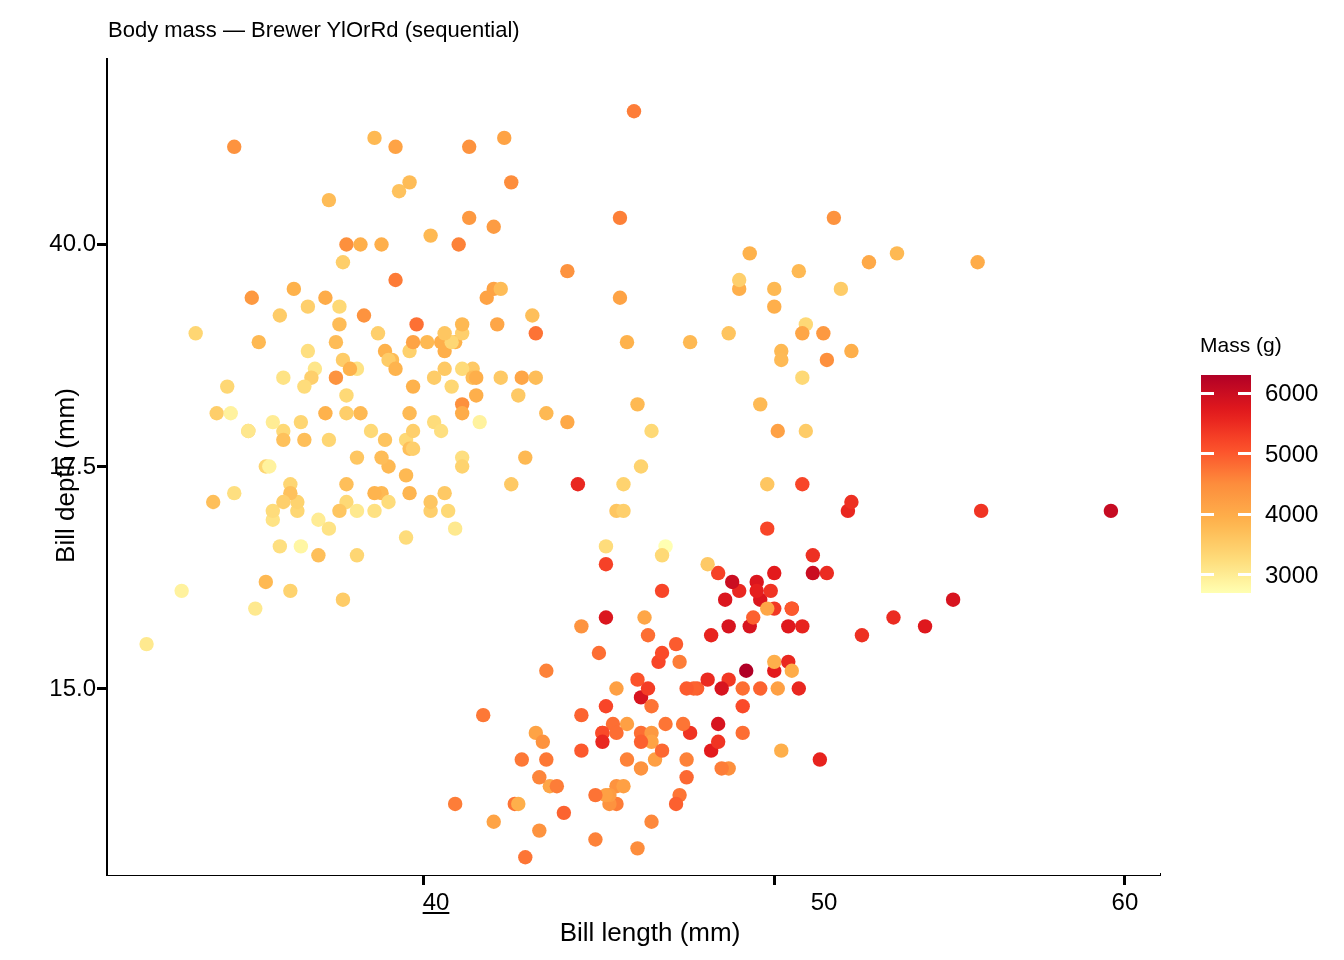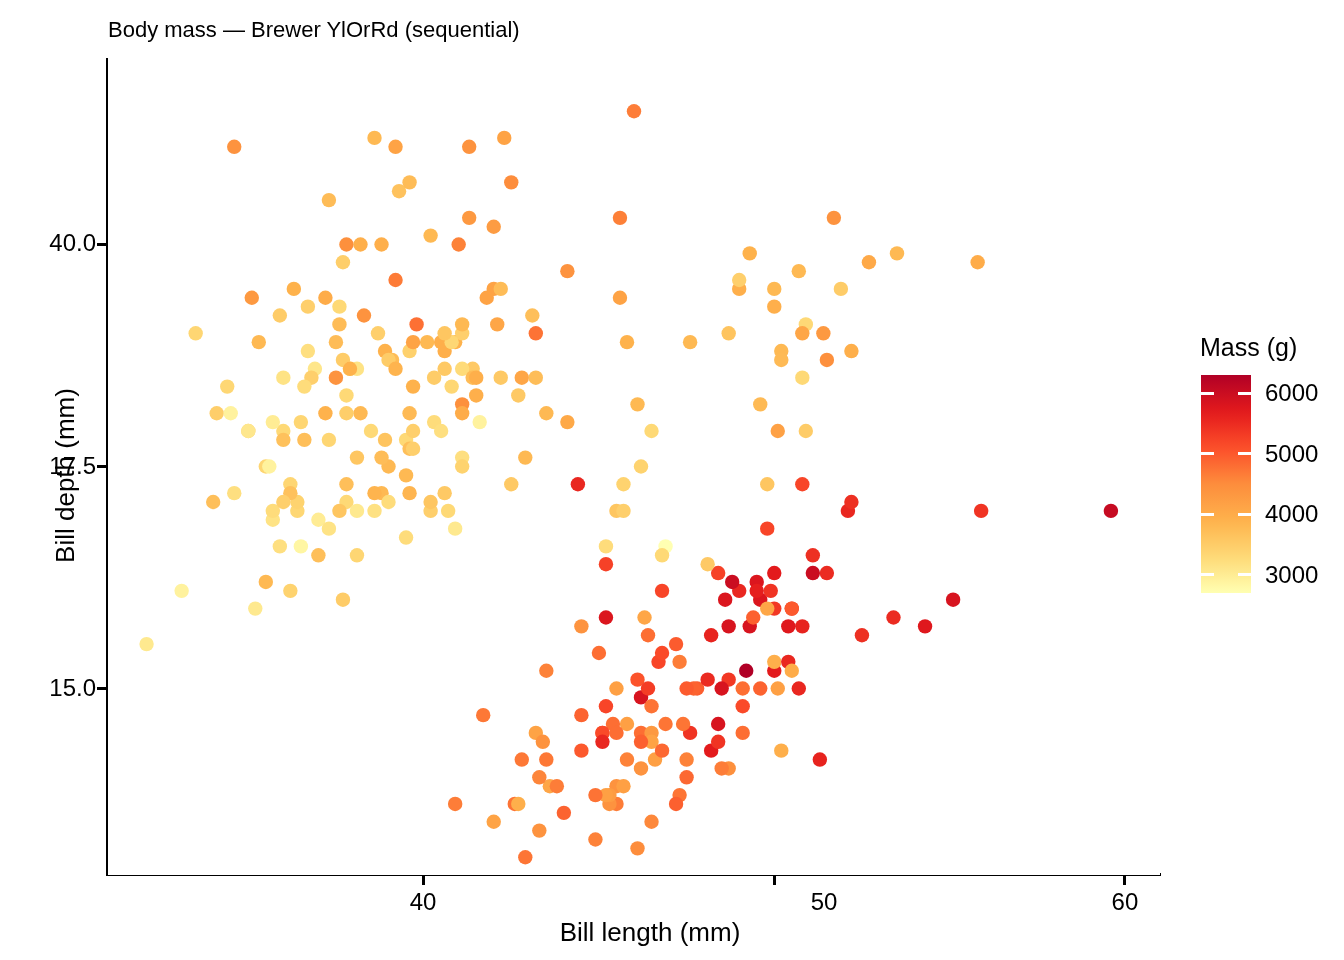"Mass (g)" #legend-title { font-size: 25px -> 21px }
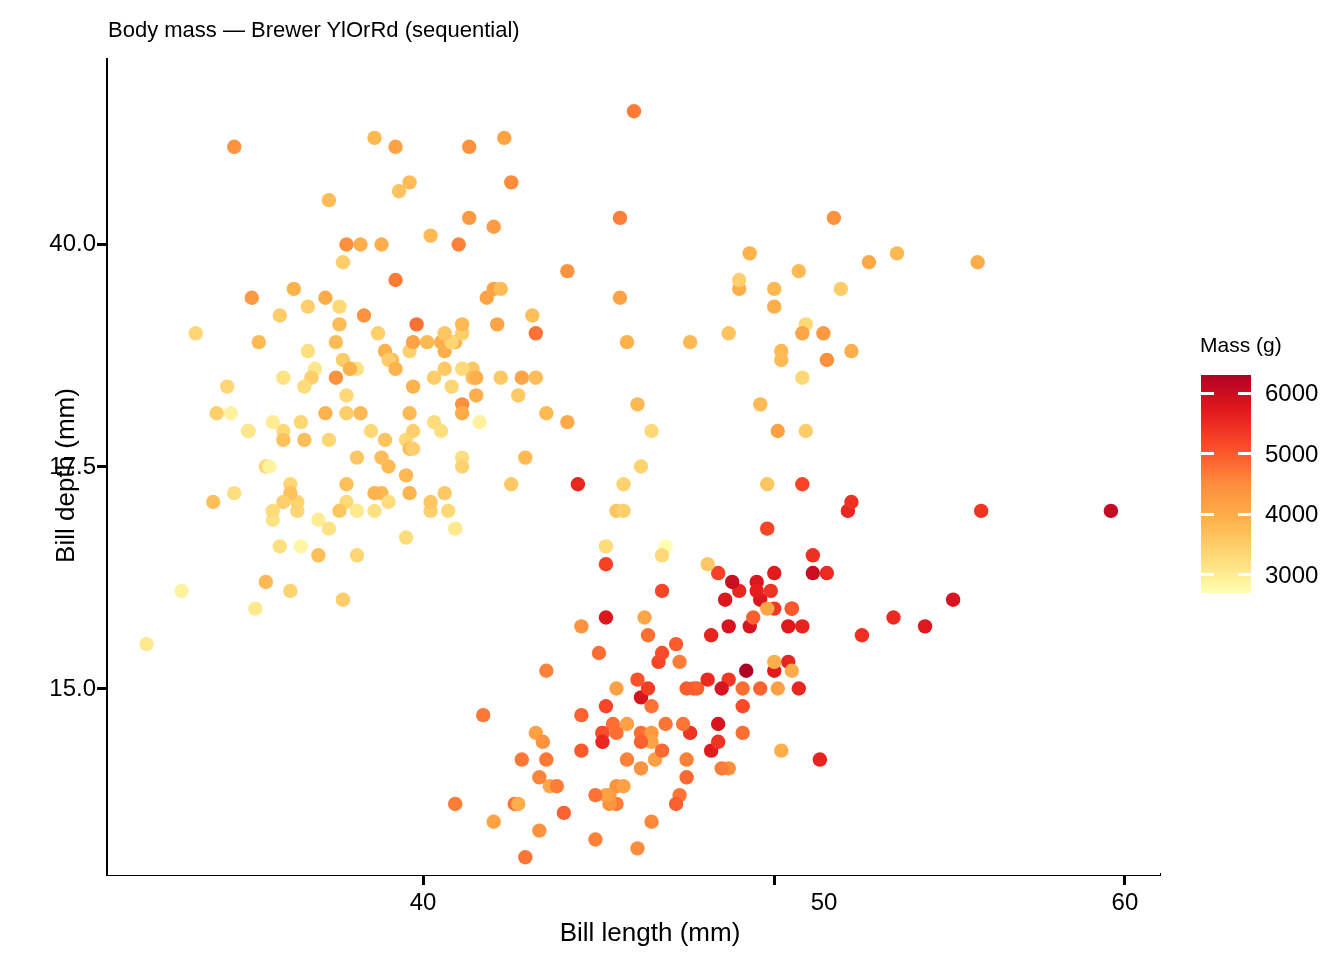"40" div.x-tick-label { left: 423px -> 436px; text-decoration: none -> underline }
